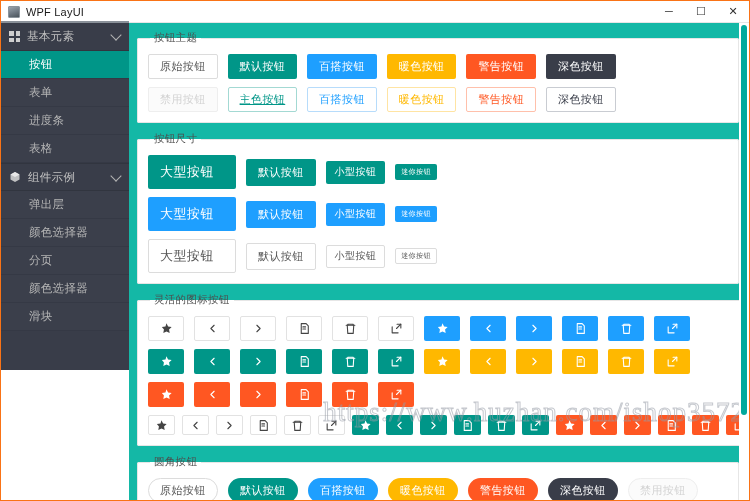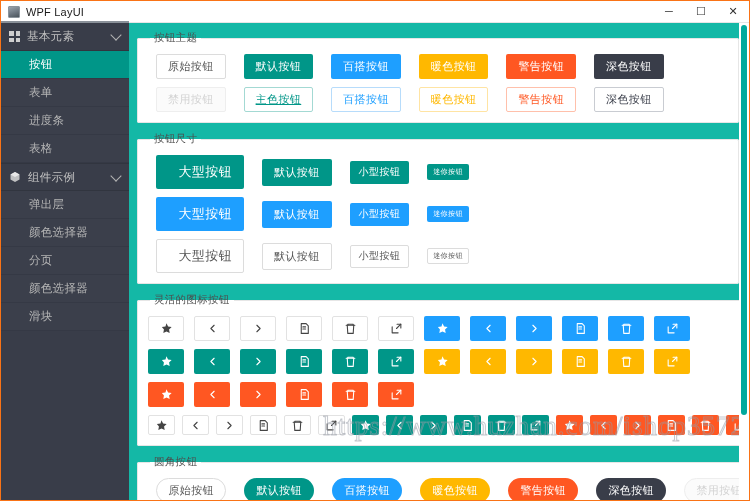"基本元素" .sidebar { height: 479px -> 347px }
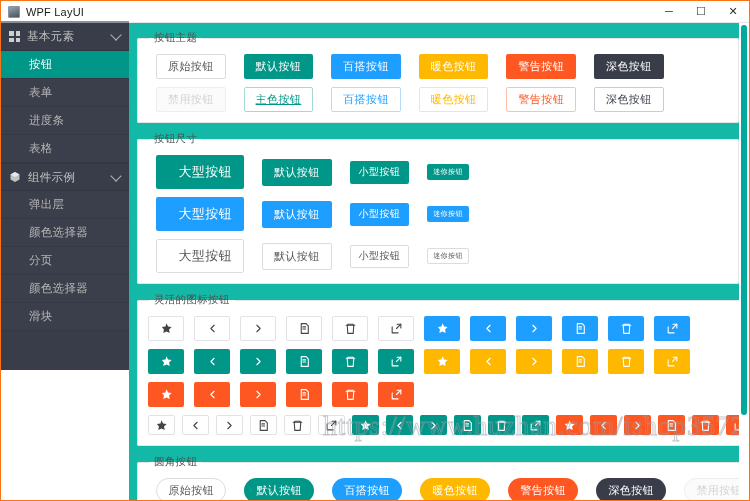"原始按钮" .btn { justify-content: flex-end -> flex-start; margin-left: 8px -> none }
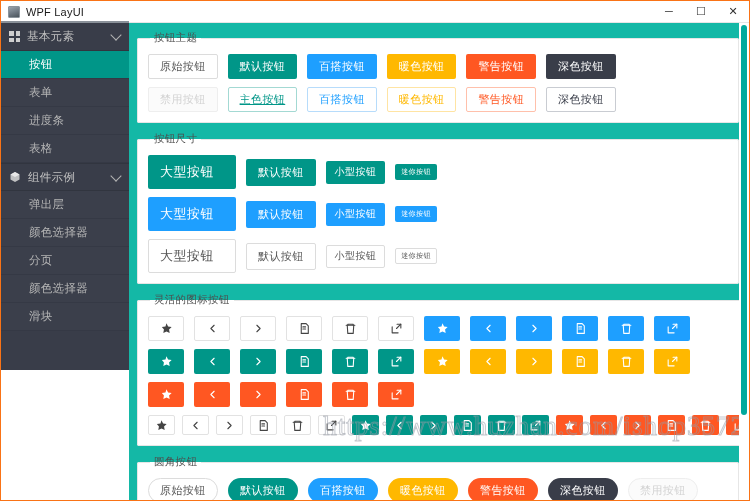"https://www.huzhan.com/ishop3572" .watermark { top: 410px -> 396px }
